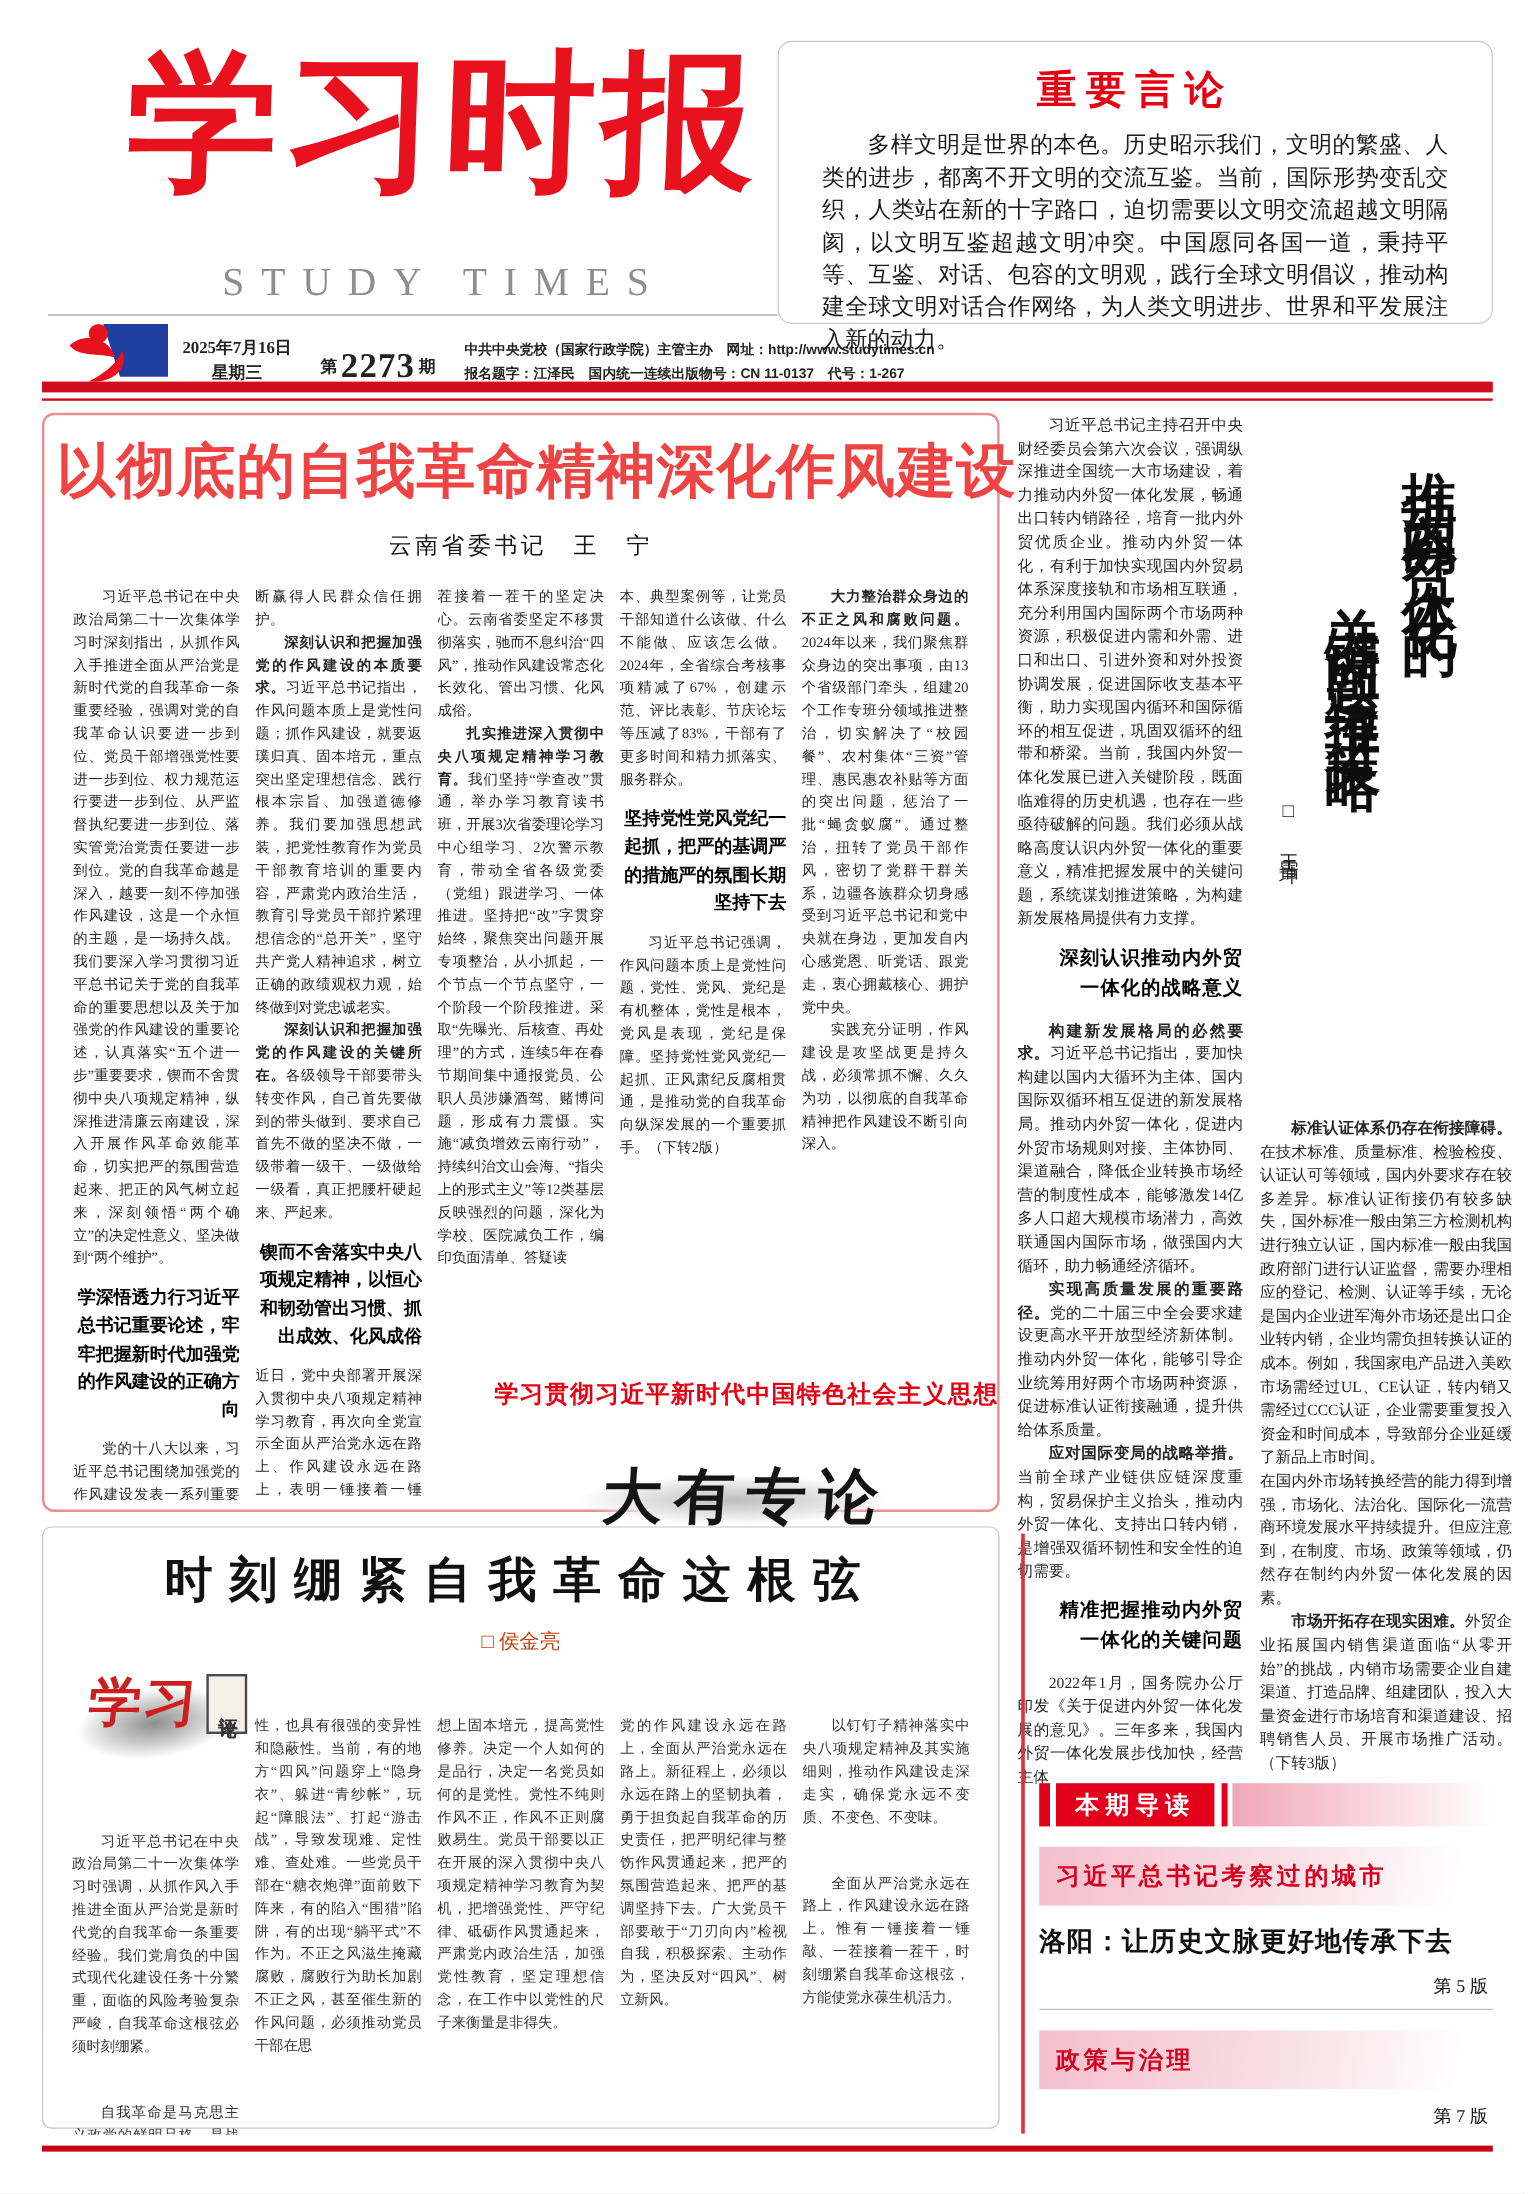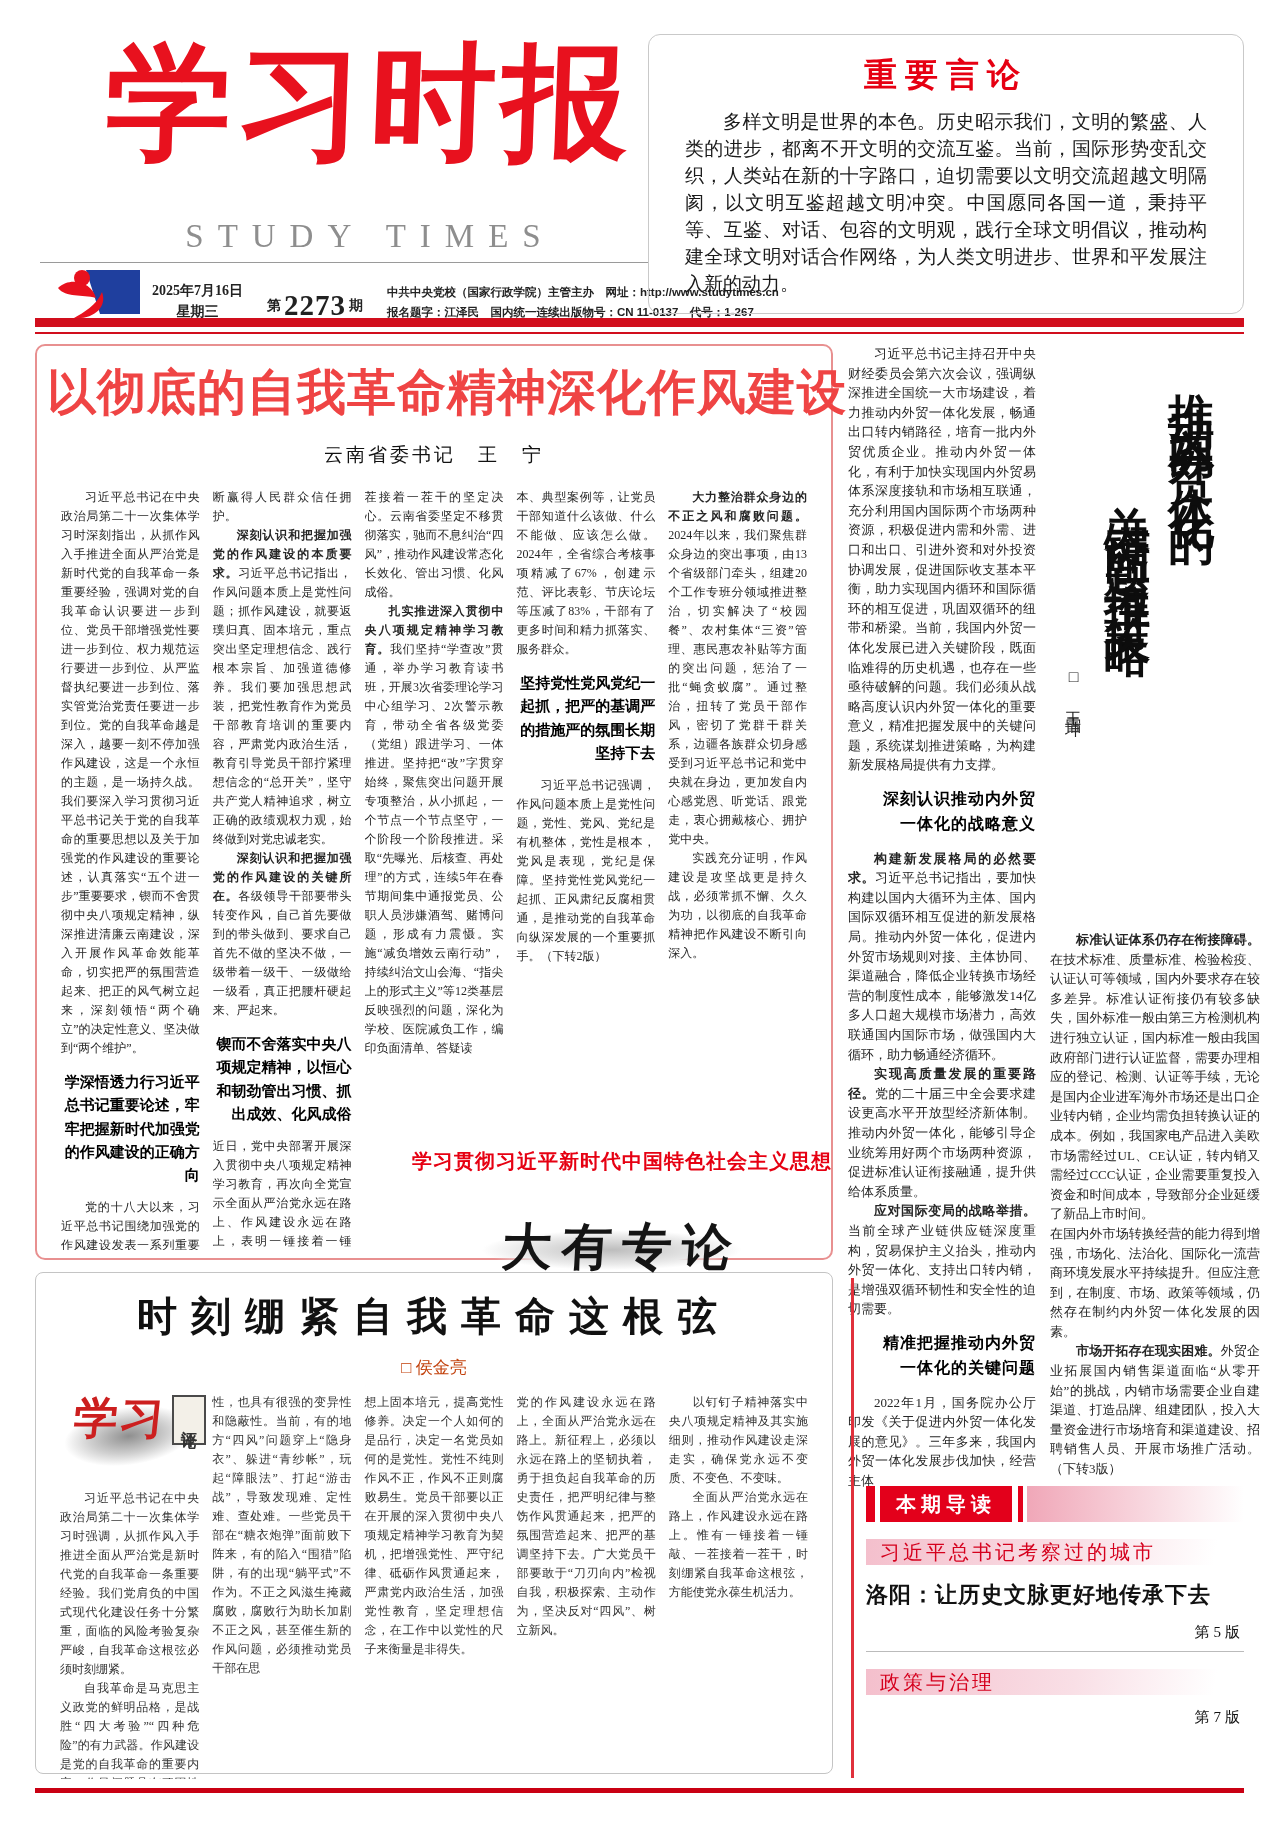"重要言论" #quote-box { height: 280px -> 236px }
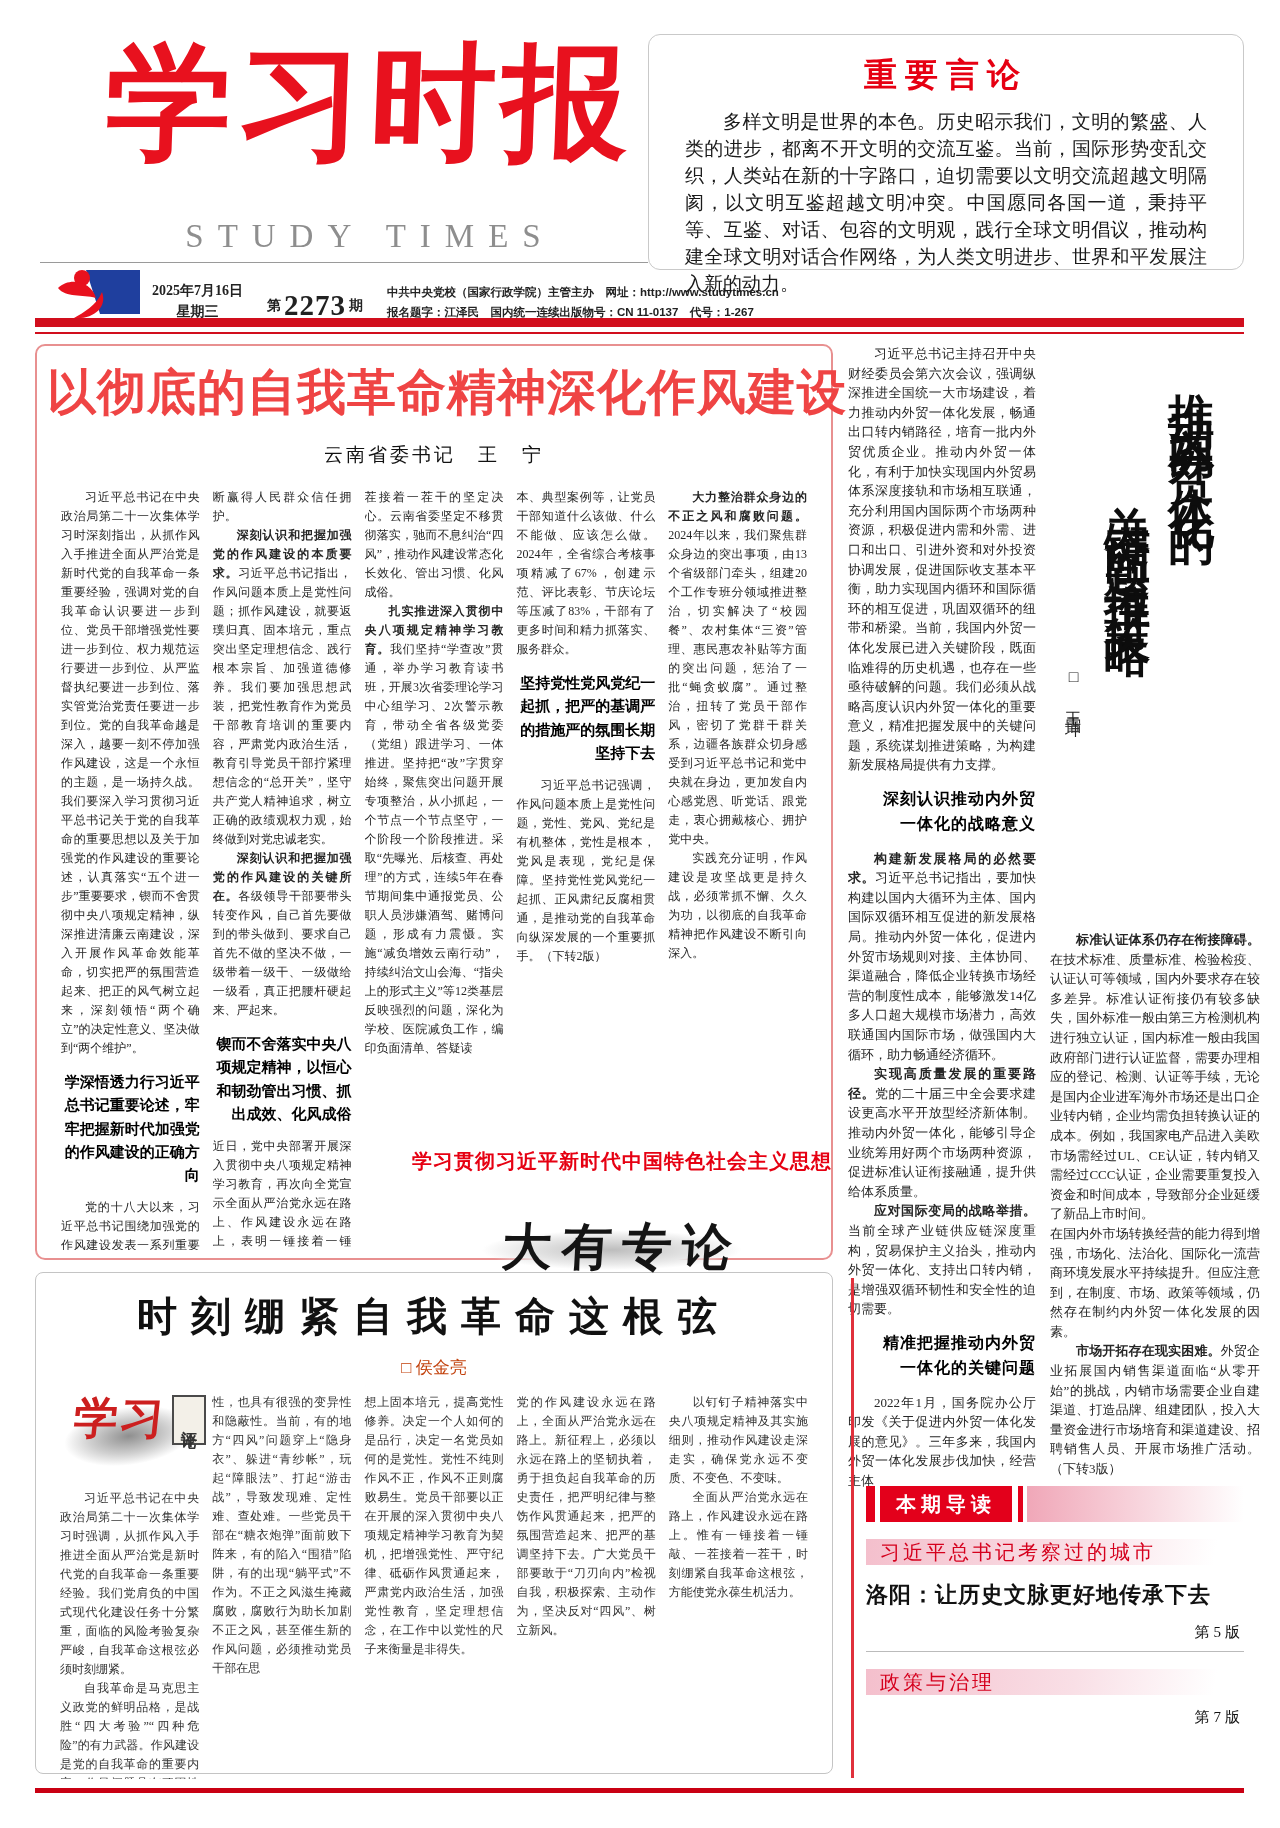"性，也具有很强的变异性和隐蔽性。当前，有的地方“四风”问题穿上“隐身衣”、躲进“" #bottom-cols .para { margin-top: none -> 36px }
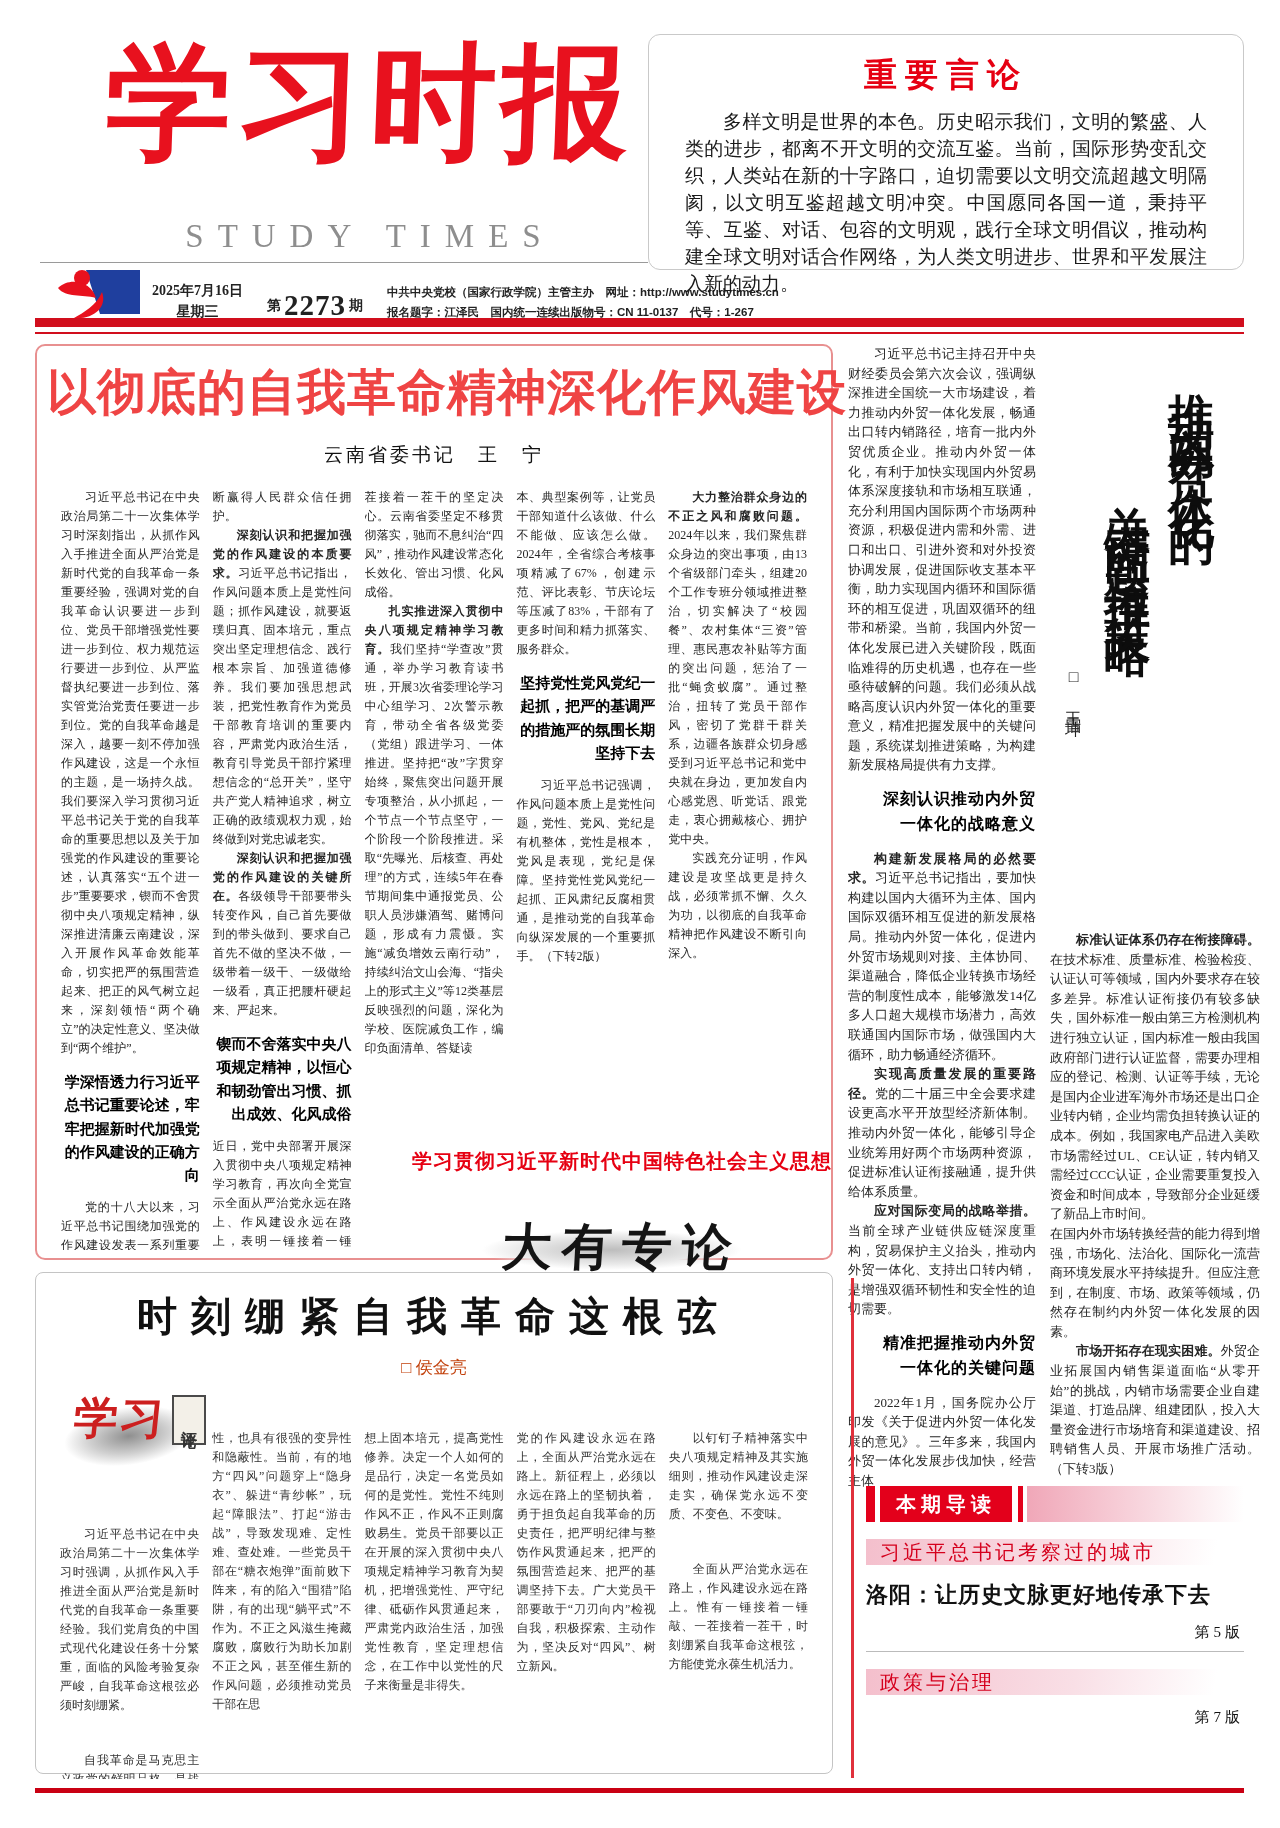"习近平总书记考察过的城市" .dg-tag { font-weight: 400 -> 700; height: 26px -> 49px }
